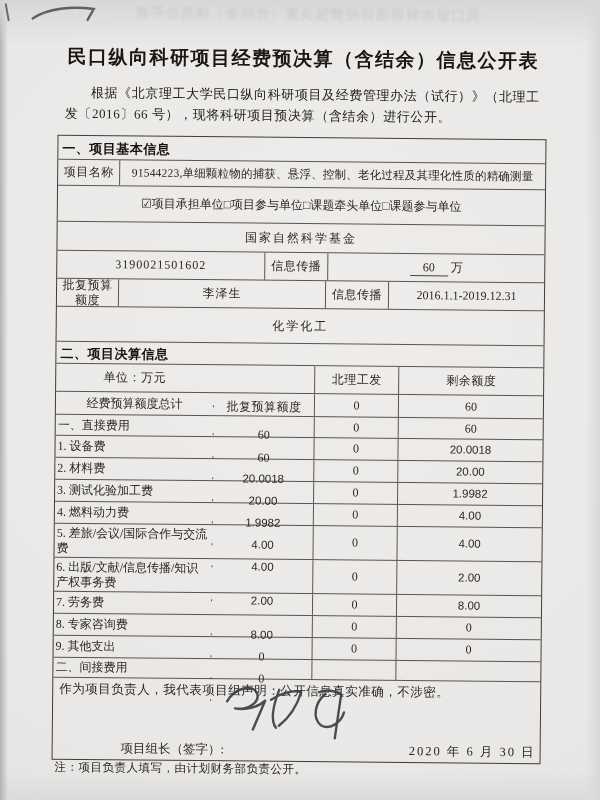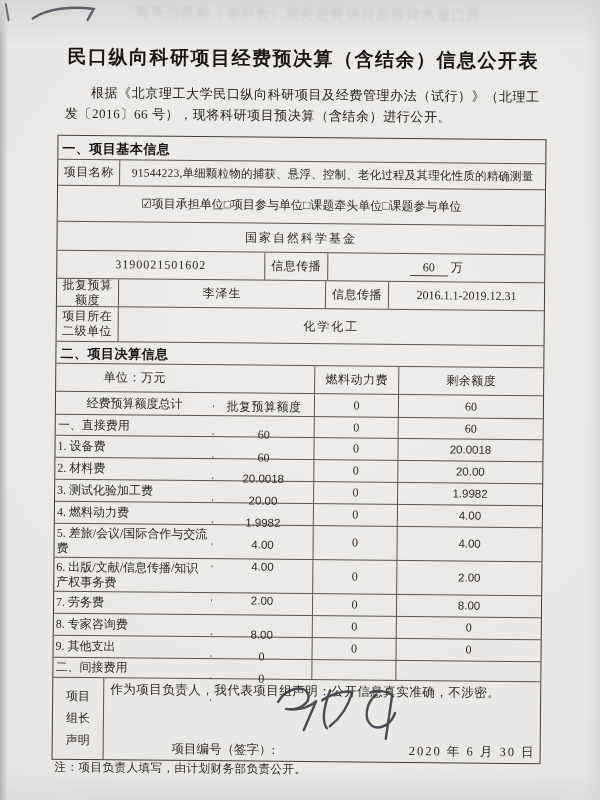"项目所在二级单位" div.c { html: <div>项目所在二级单位</div> -> none }
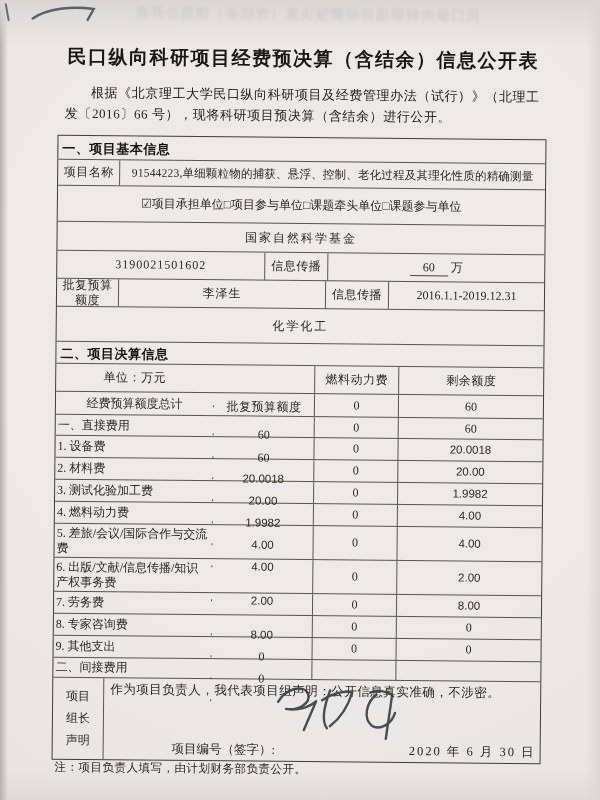"燃料动力费" div.c { text: 燃料动力费 -> 北理工发 }
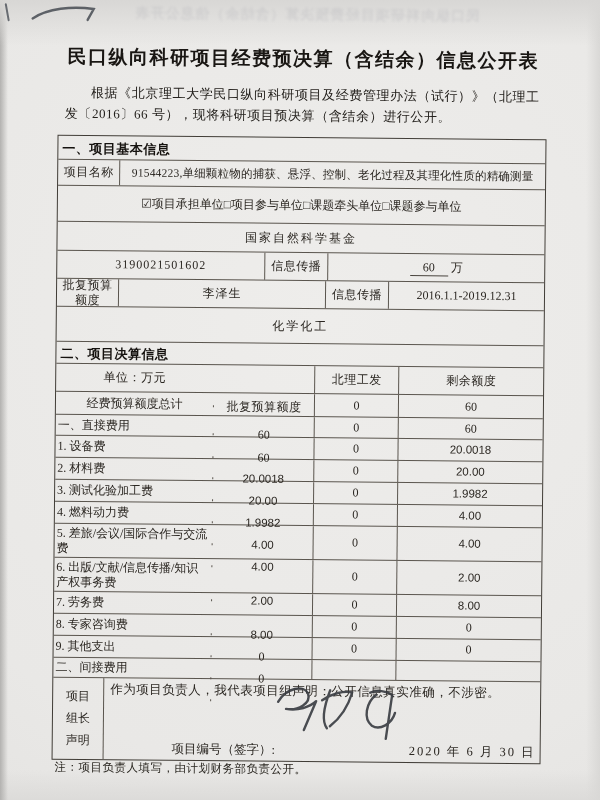"项目" div.c { html: <div> <span>项目</span> <span>组长</span> <span>声明</span> </div> -> none }
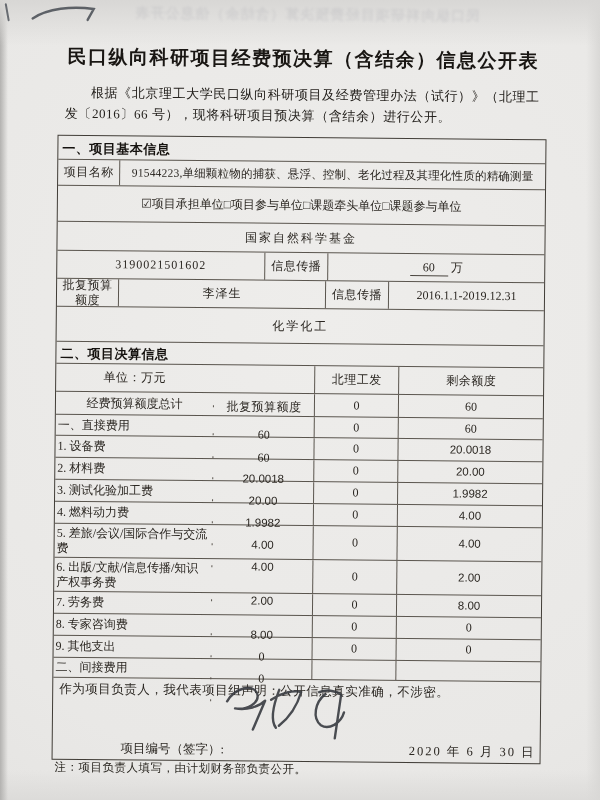"项目编号（签字）:" span { text: 编号 -> 组长 }
